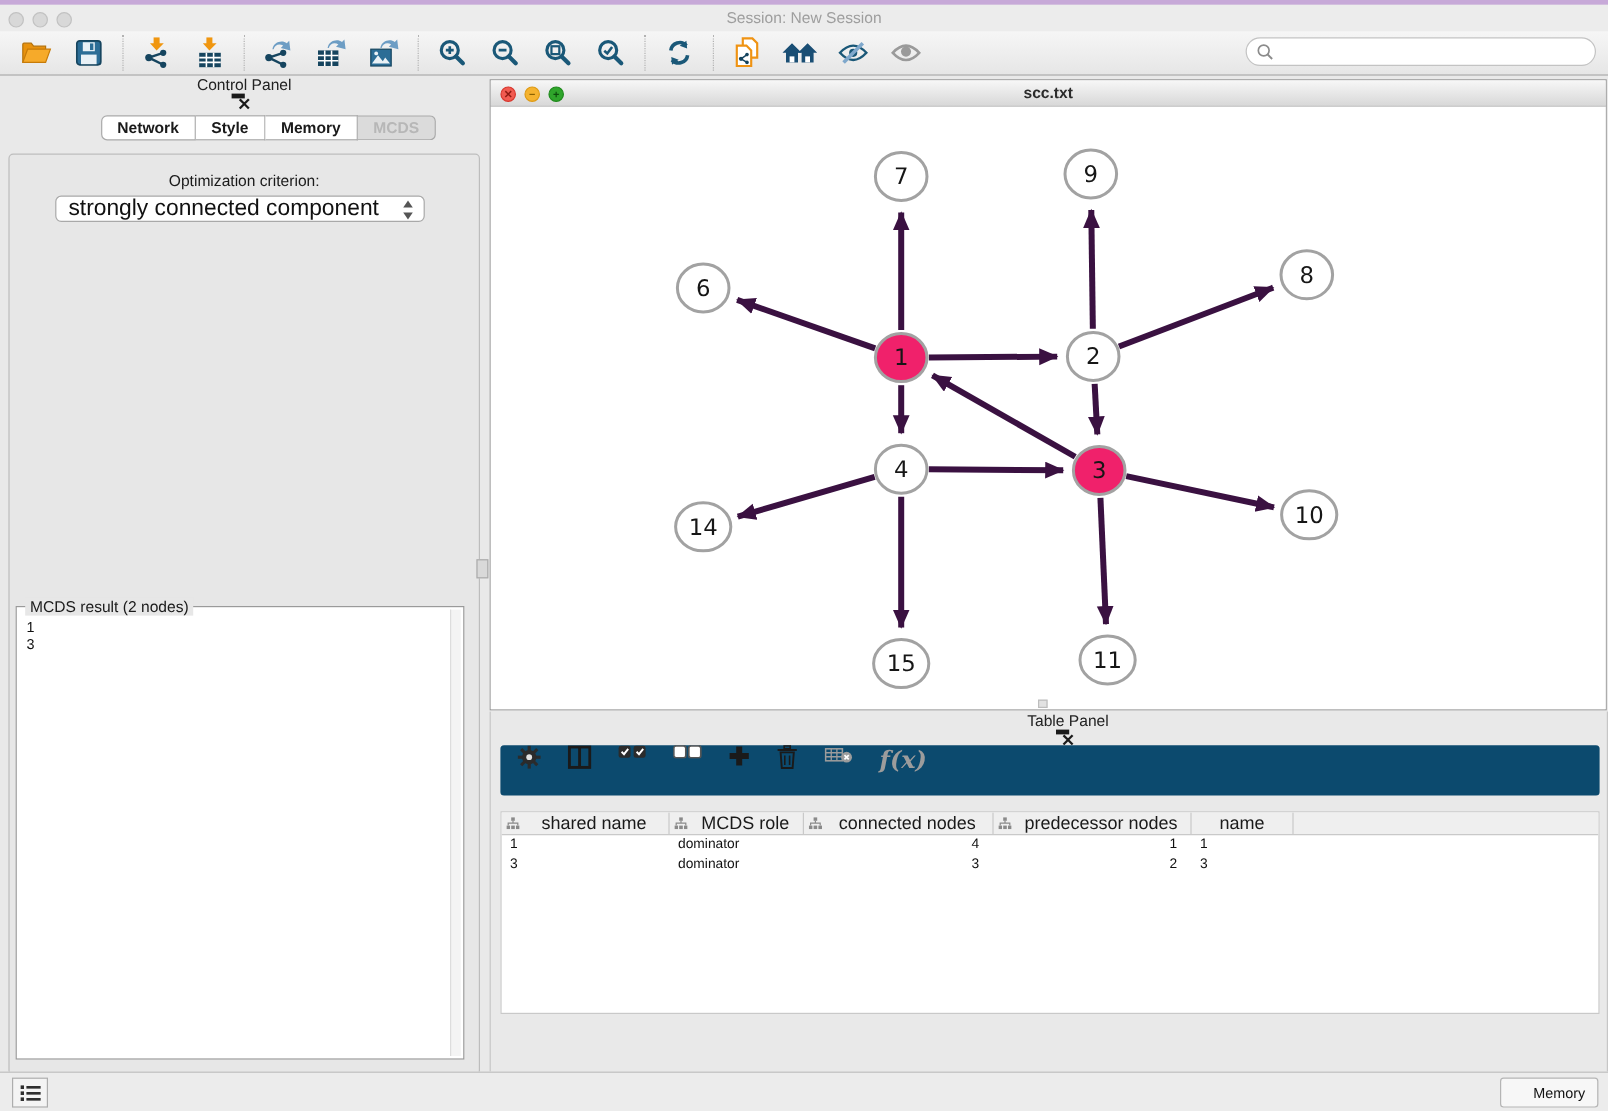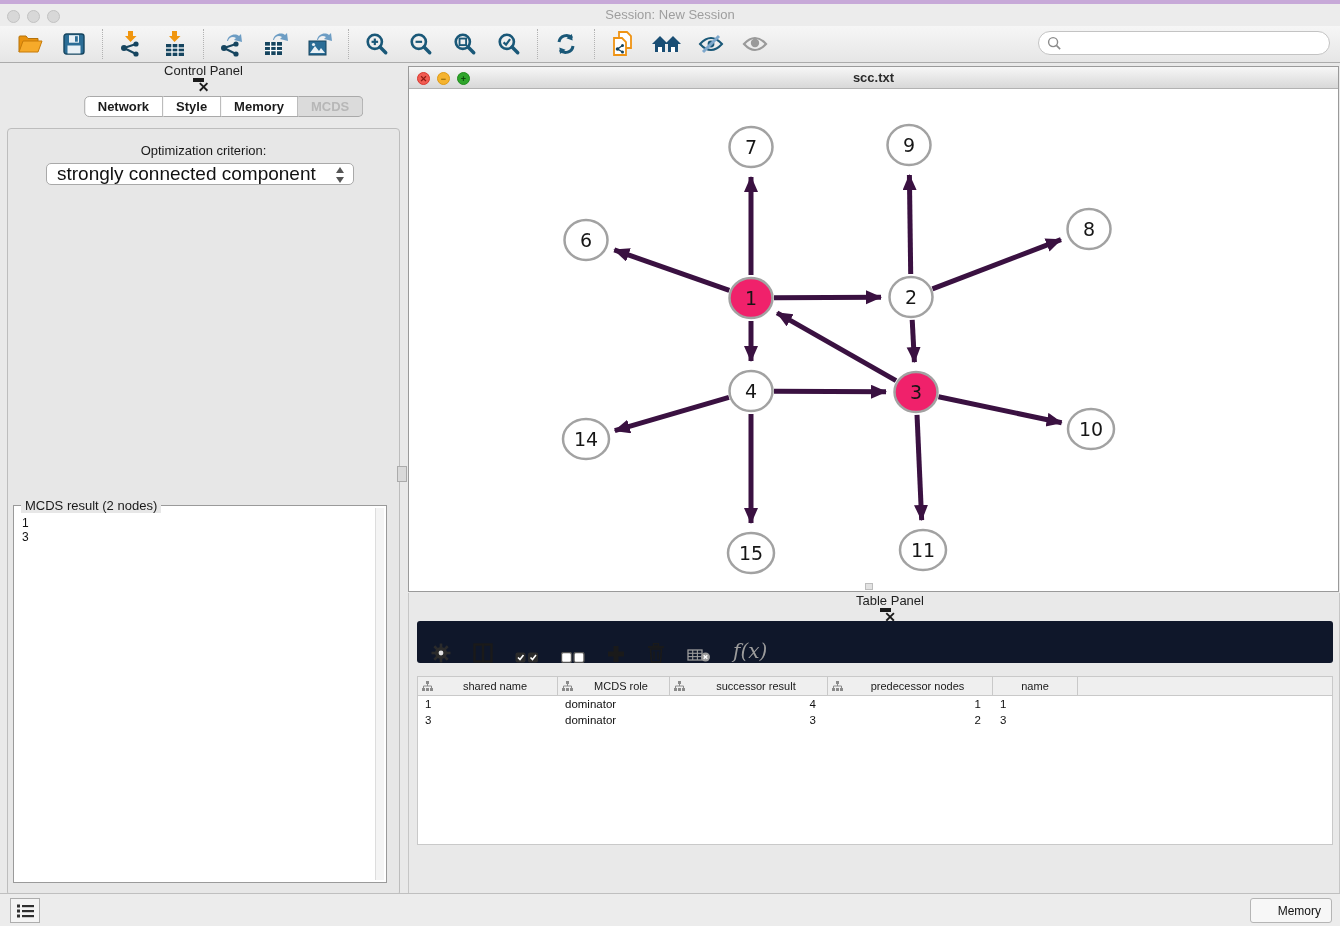"f(x)" #tp-toolbar { align-items: flex-end -> flex-start; background: #0f172a -> #0c4a6e; font-weight: none -> bold }
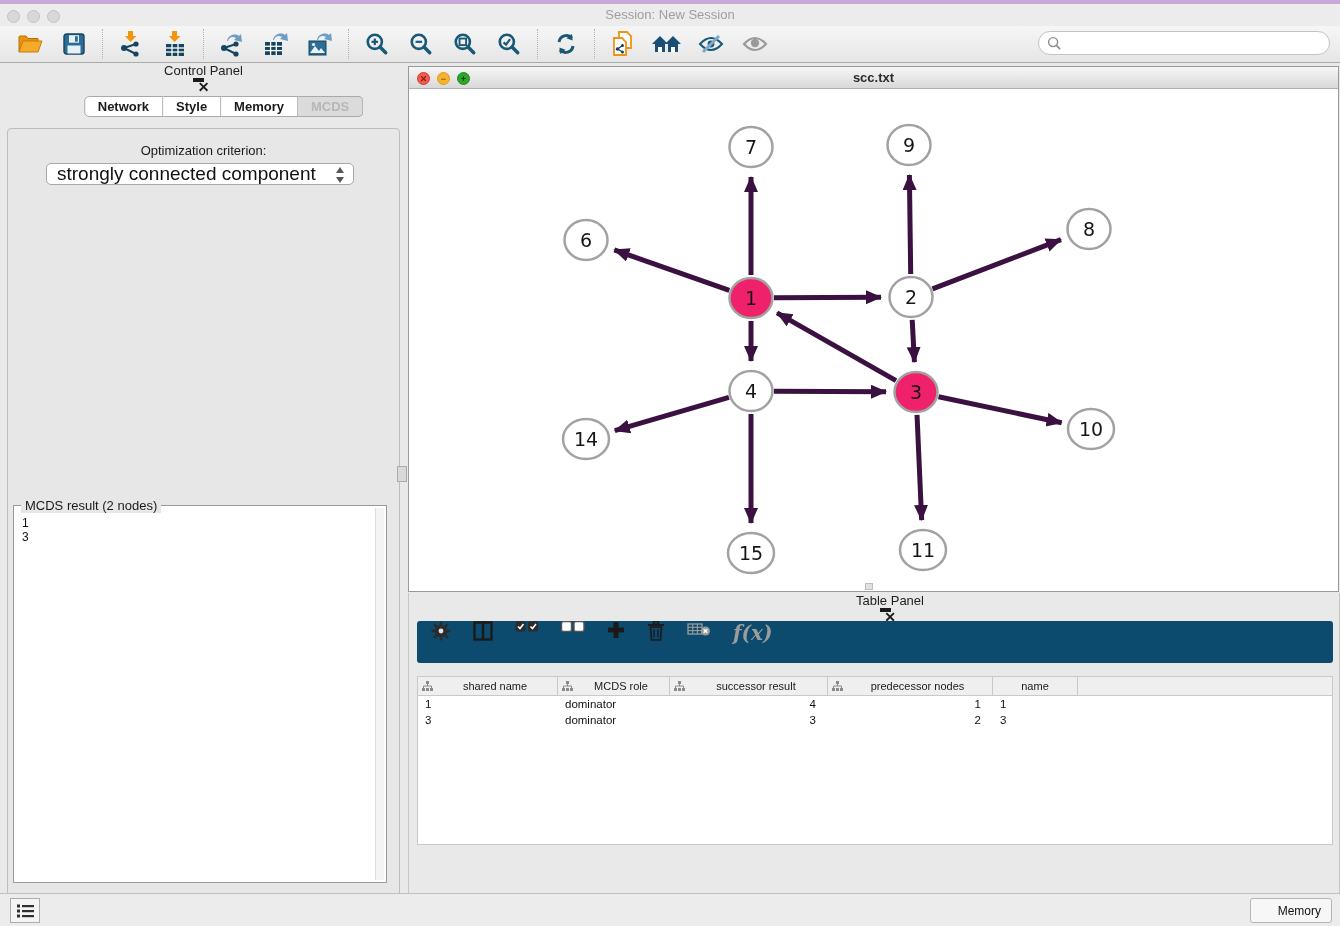"shared name" .th { font-size: 11px -> 15px }
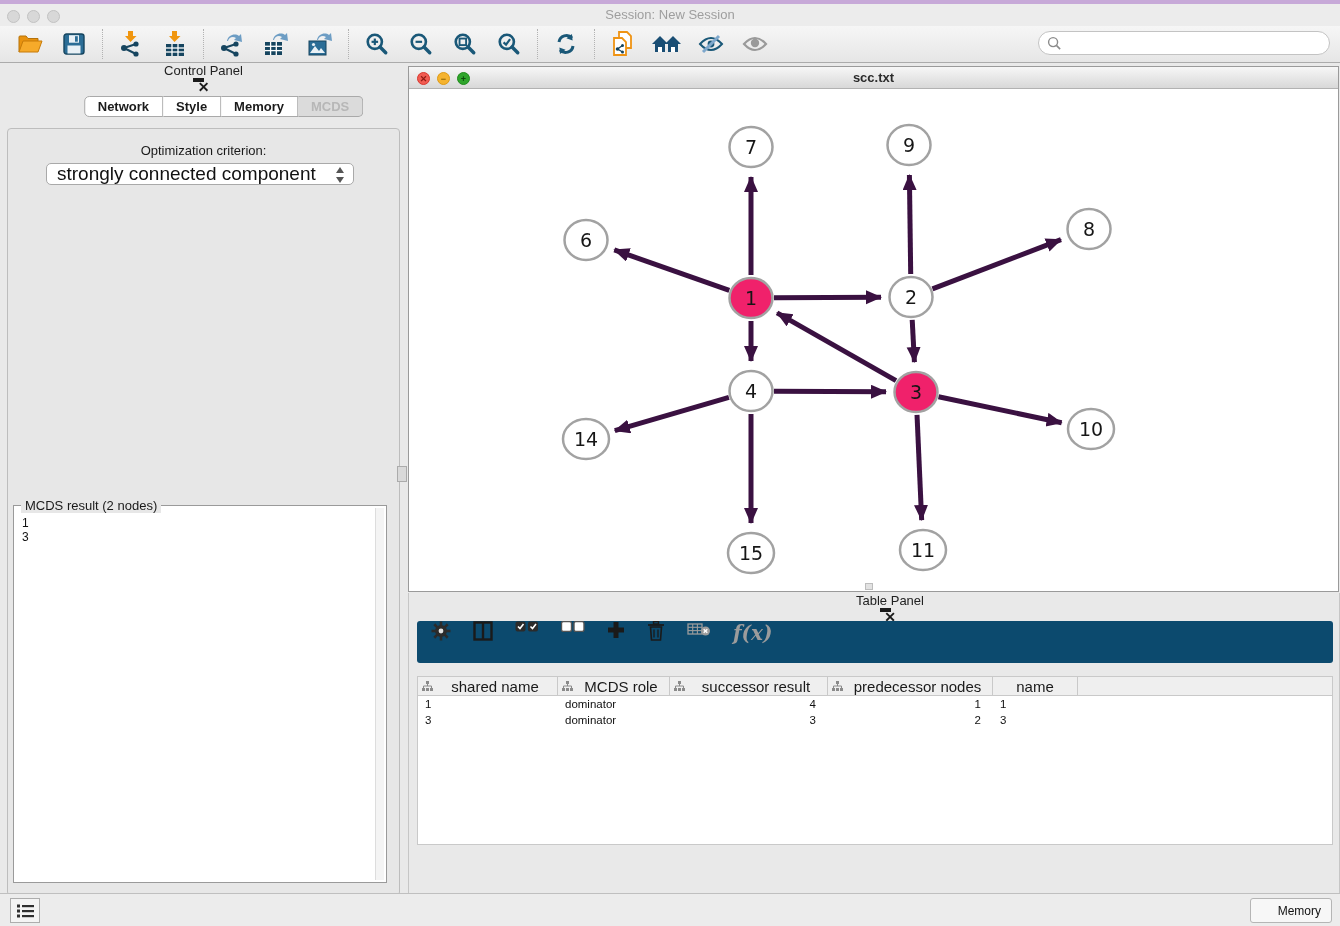"successor result" span.th-label { text: successor result -> connected nodes }
